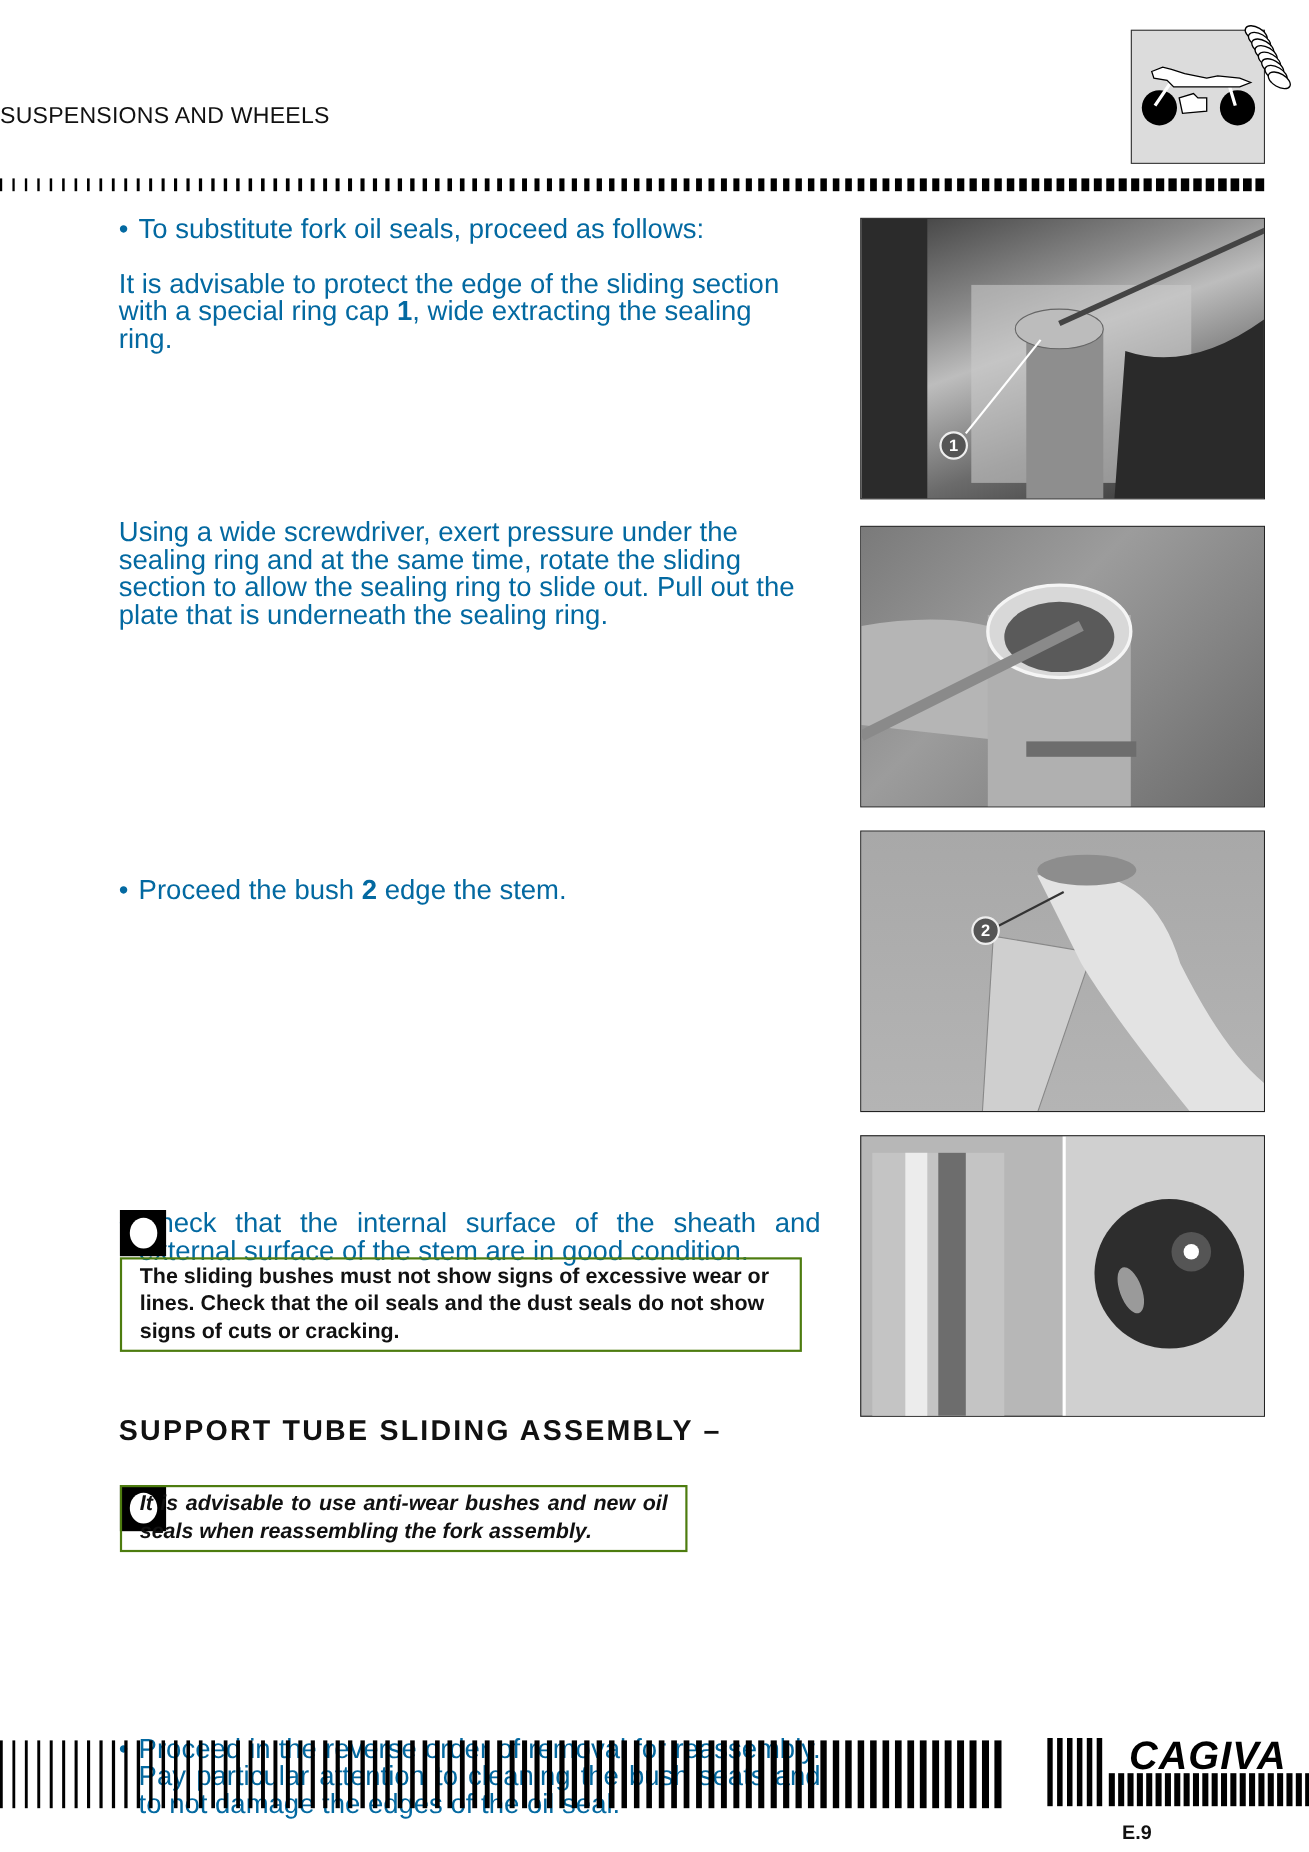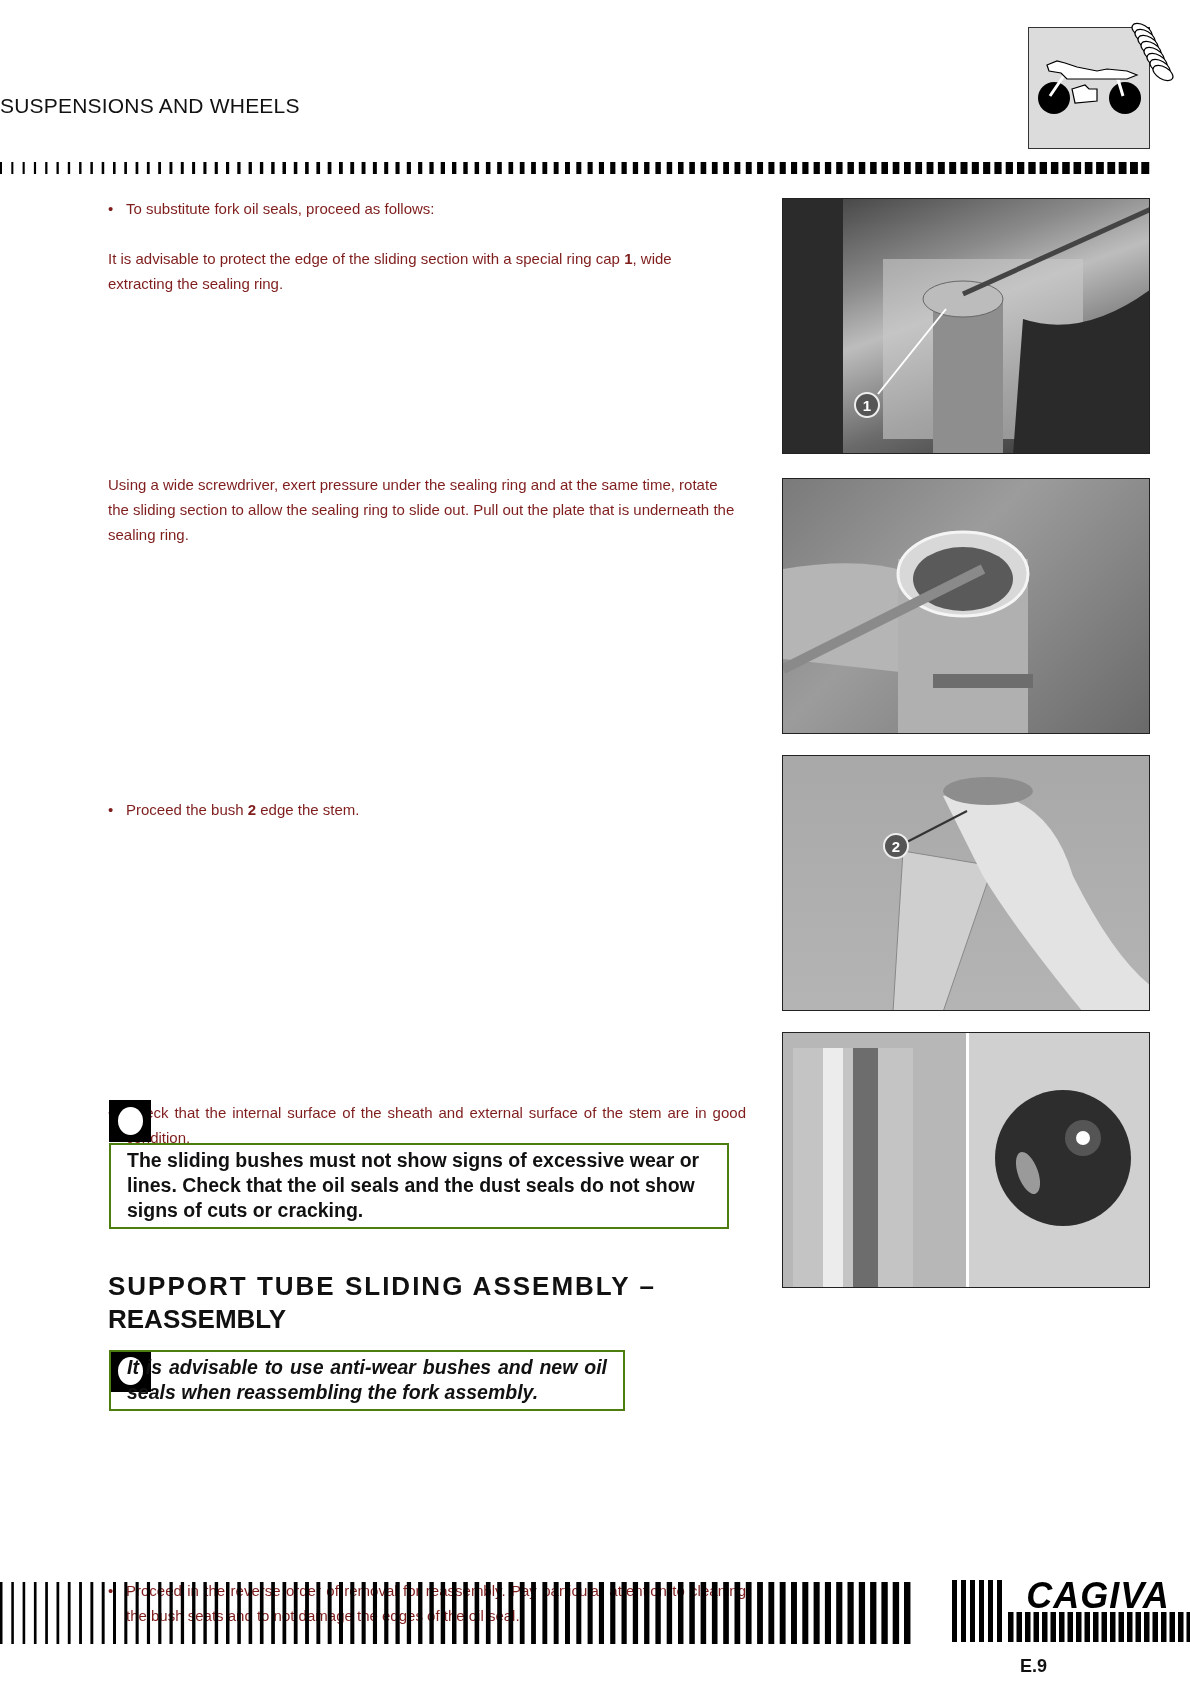"To substitute fork oil seals," .body-text { color: #7f1d1d -> #0369a1; font-size: 15px -> 25px }
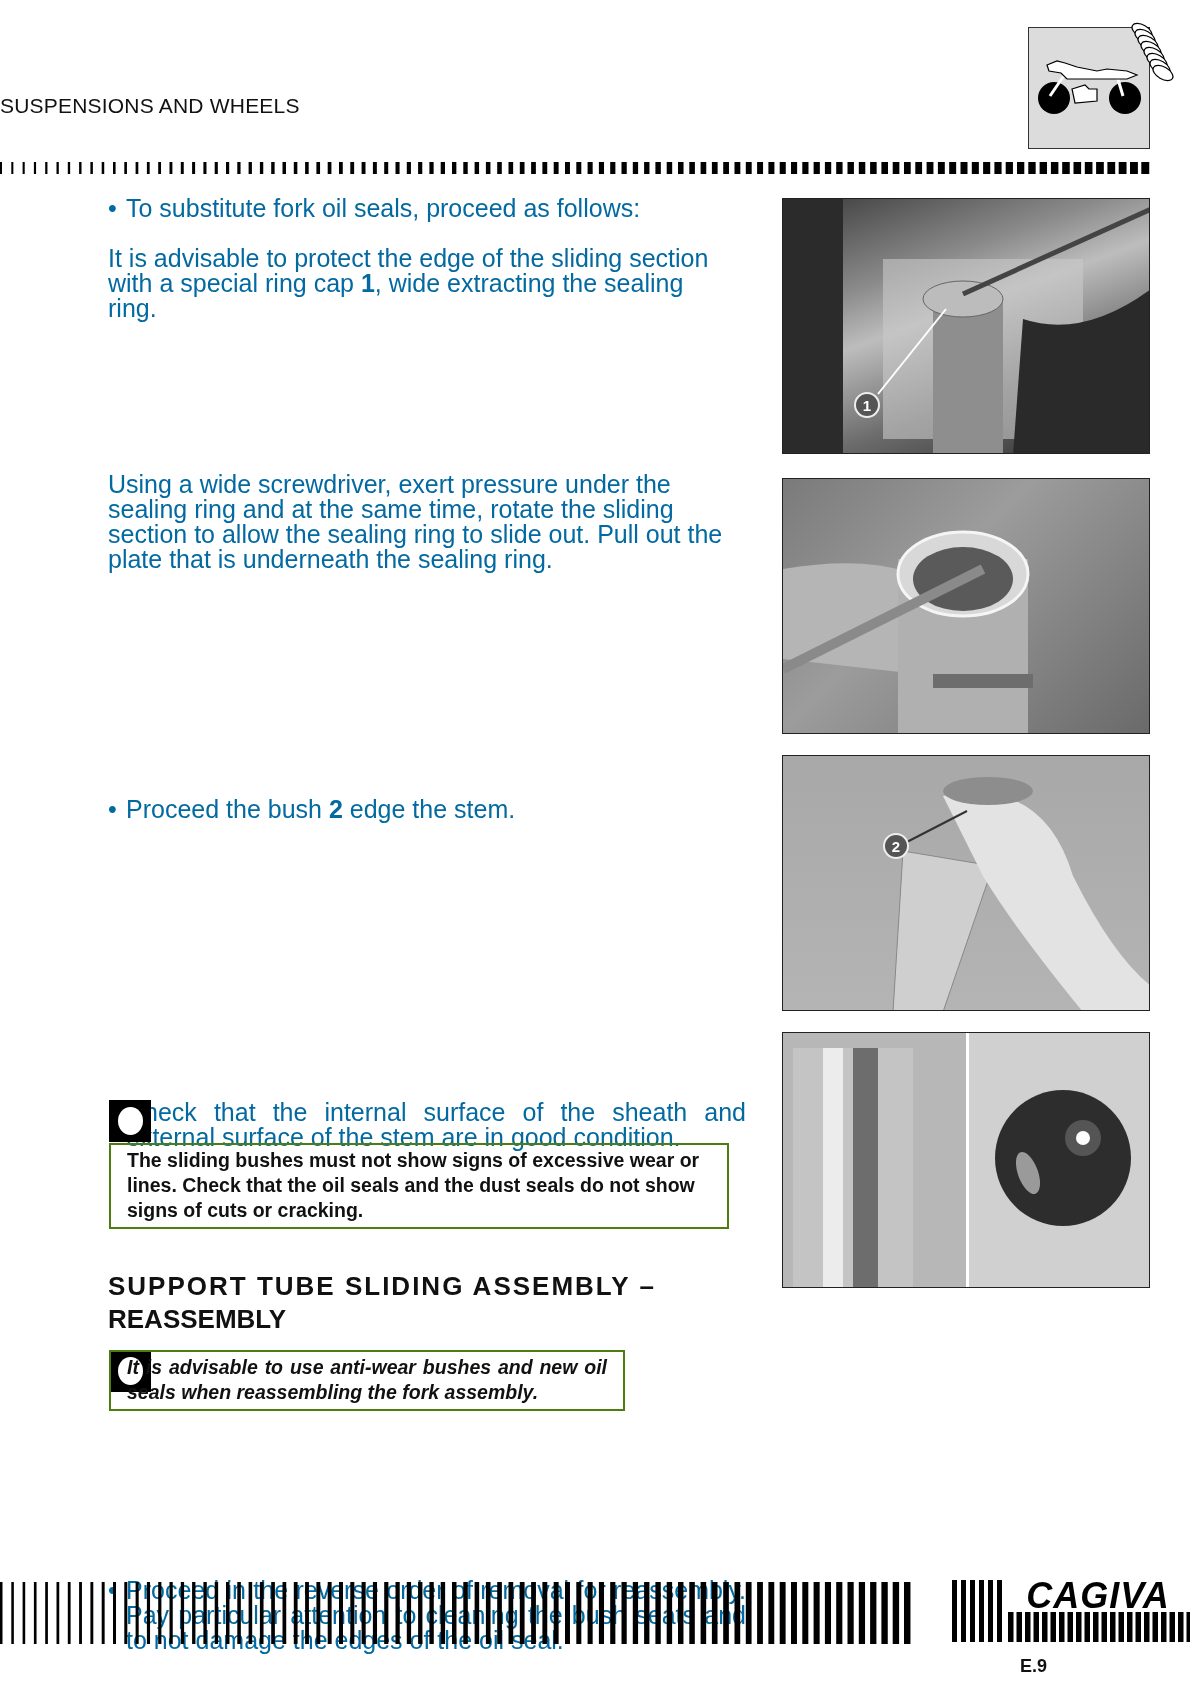"SUPPORT TUBE SLIDING ASSEMBLY –" .section-heading { margin-top: none -> 14px }
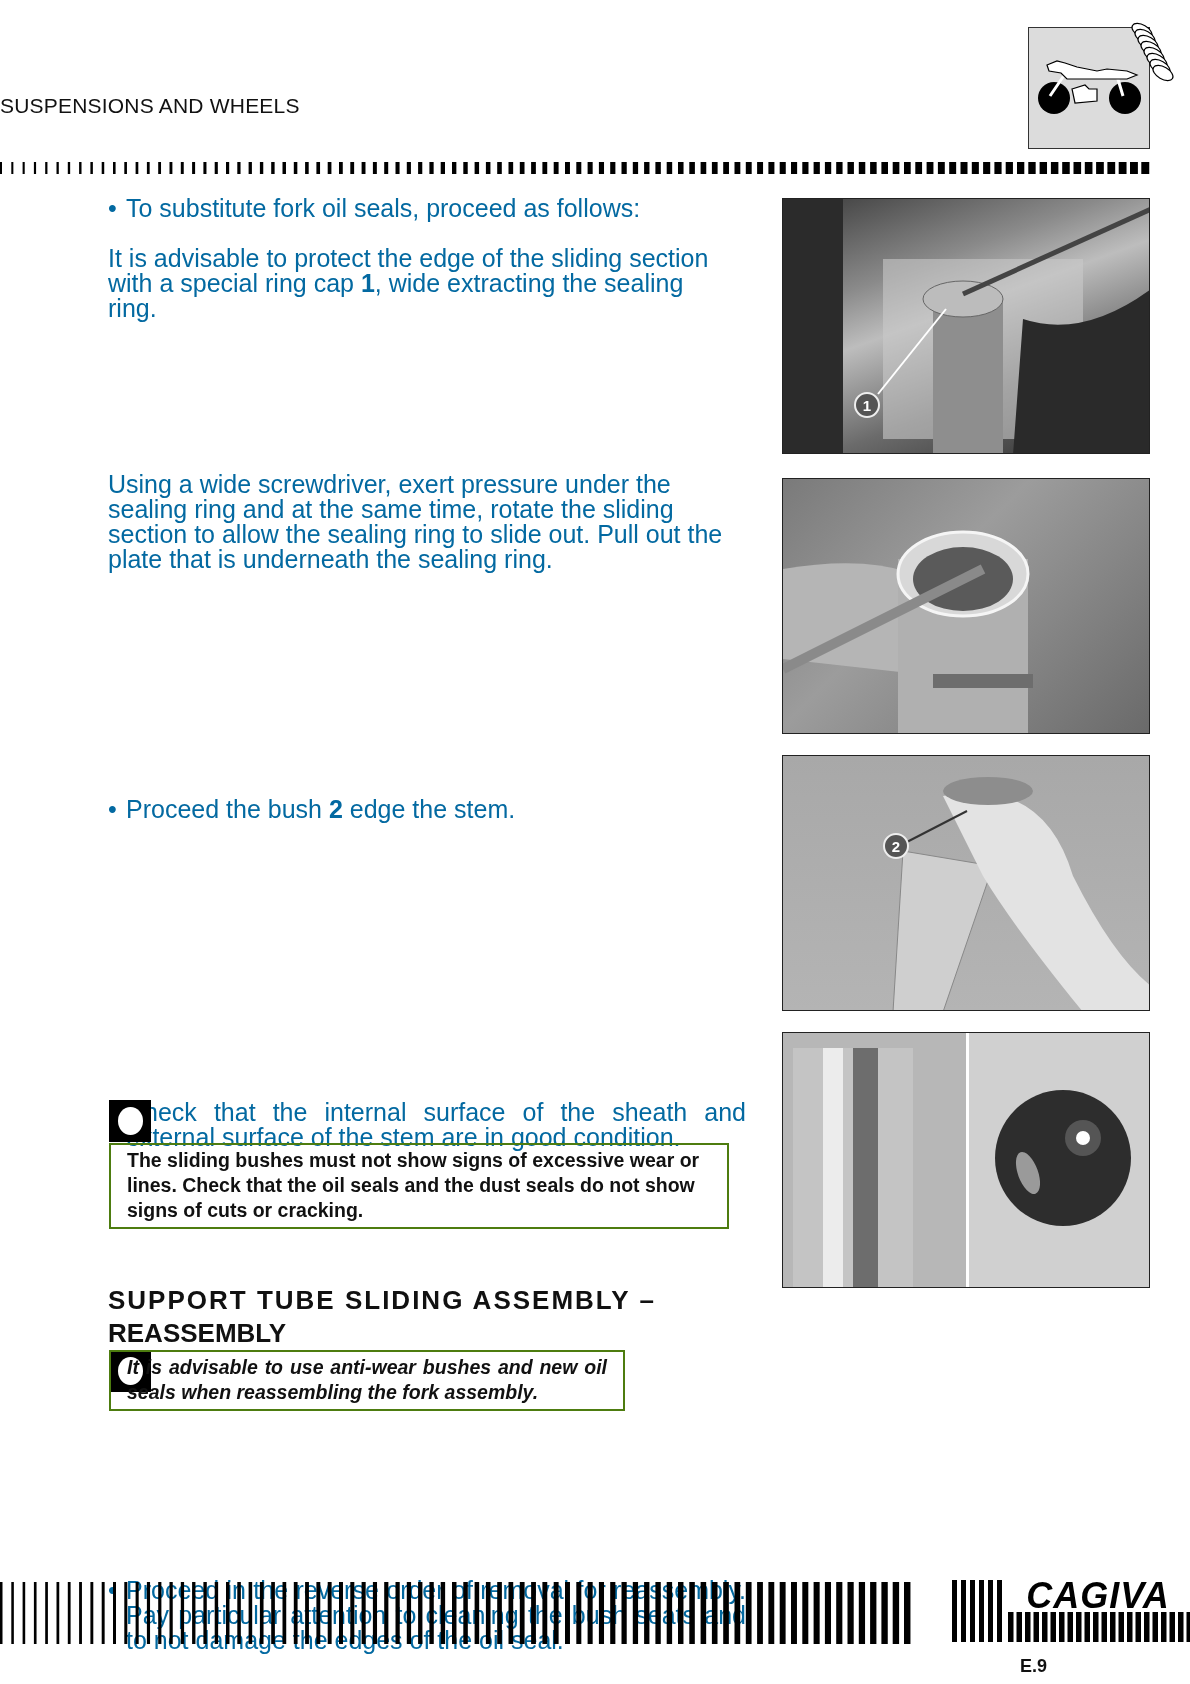"REASSEMBLY" div { html: <div>REASSEMBLY</div> -> none }
